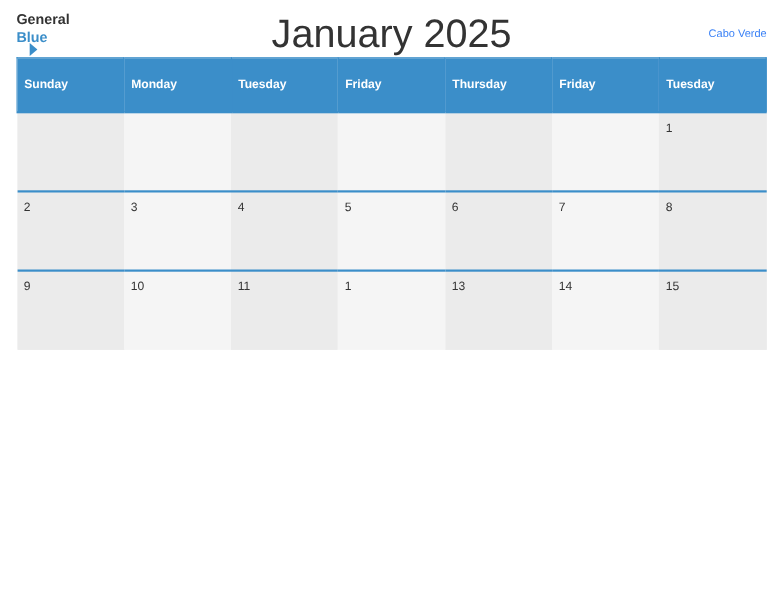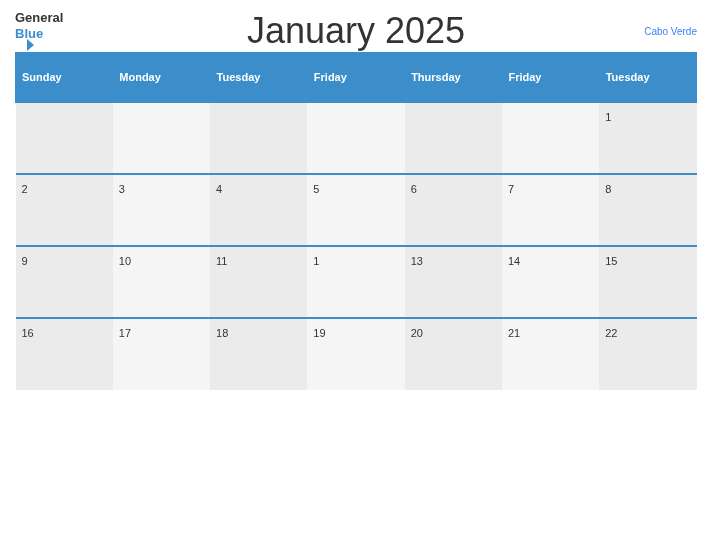"16" tr.week-row { html: <tr> <td><span>16</span></td> <td><span>17</span></td> <td><span>18</span></td> <td><span>19</span></td> <td><span>20</span></td> <td><span>21</span></td> <td><span>22</span></td> </tr> -> none }
